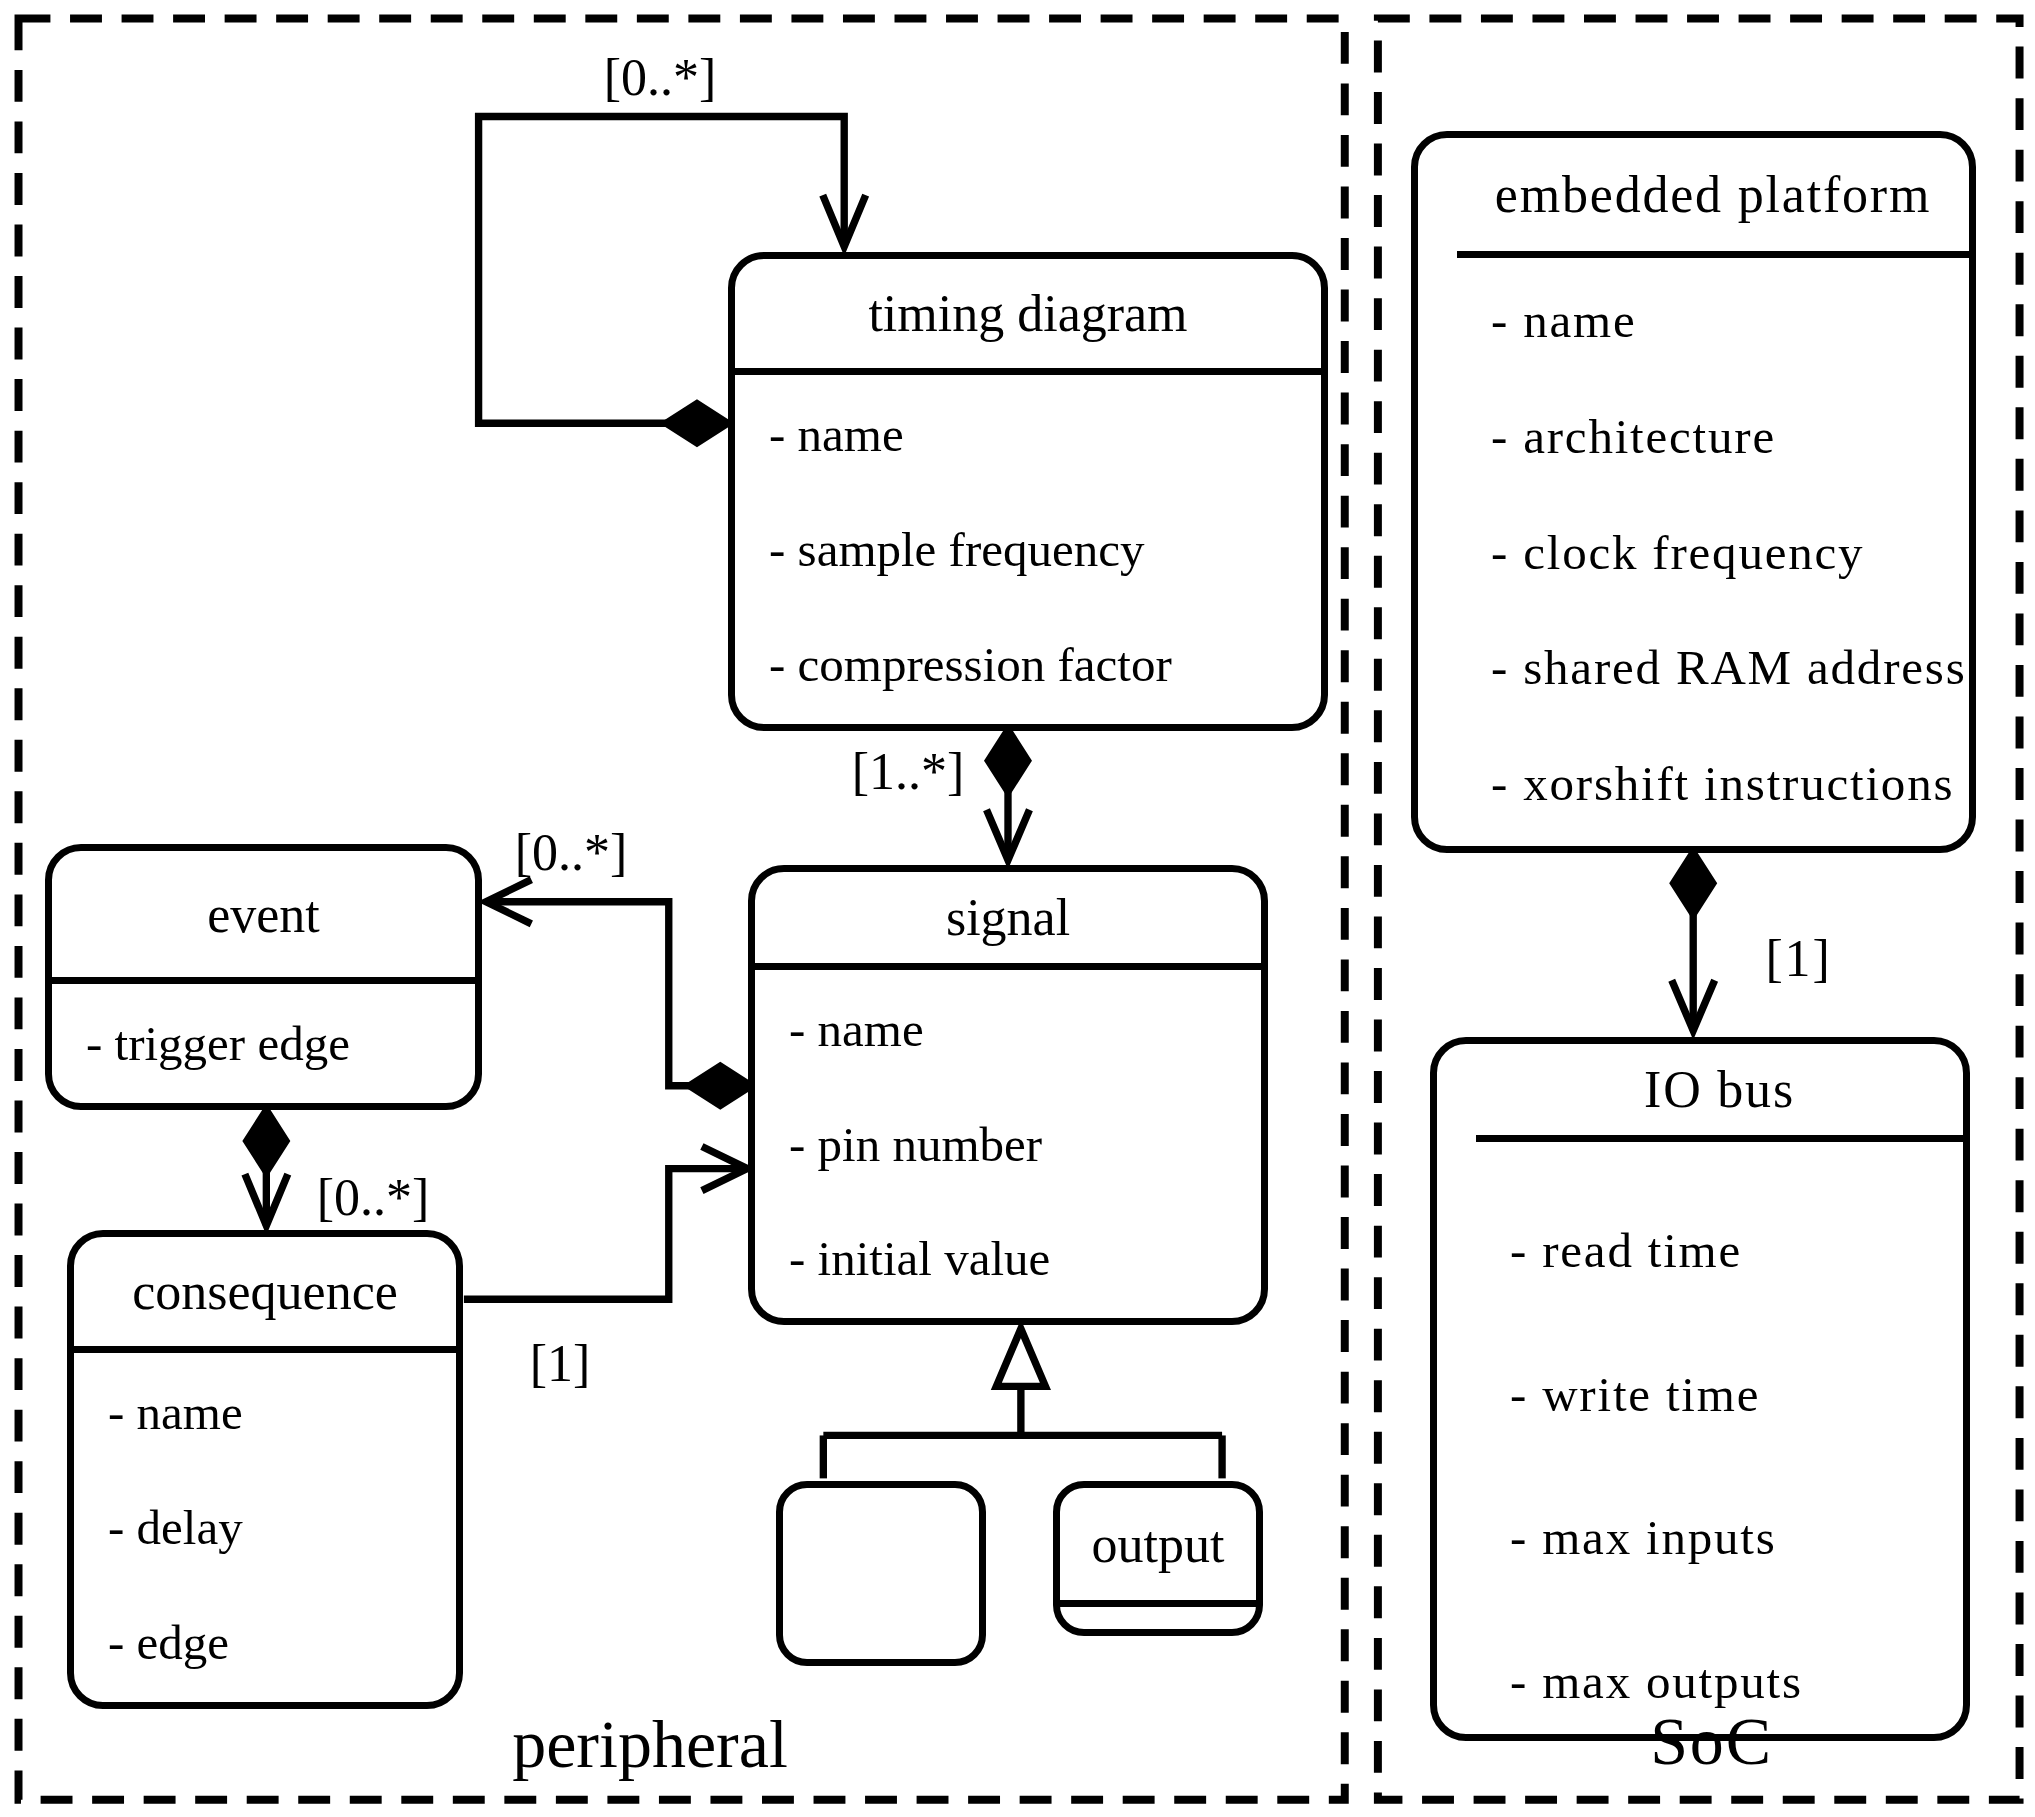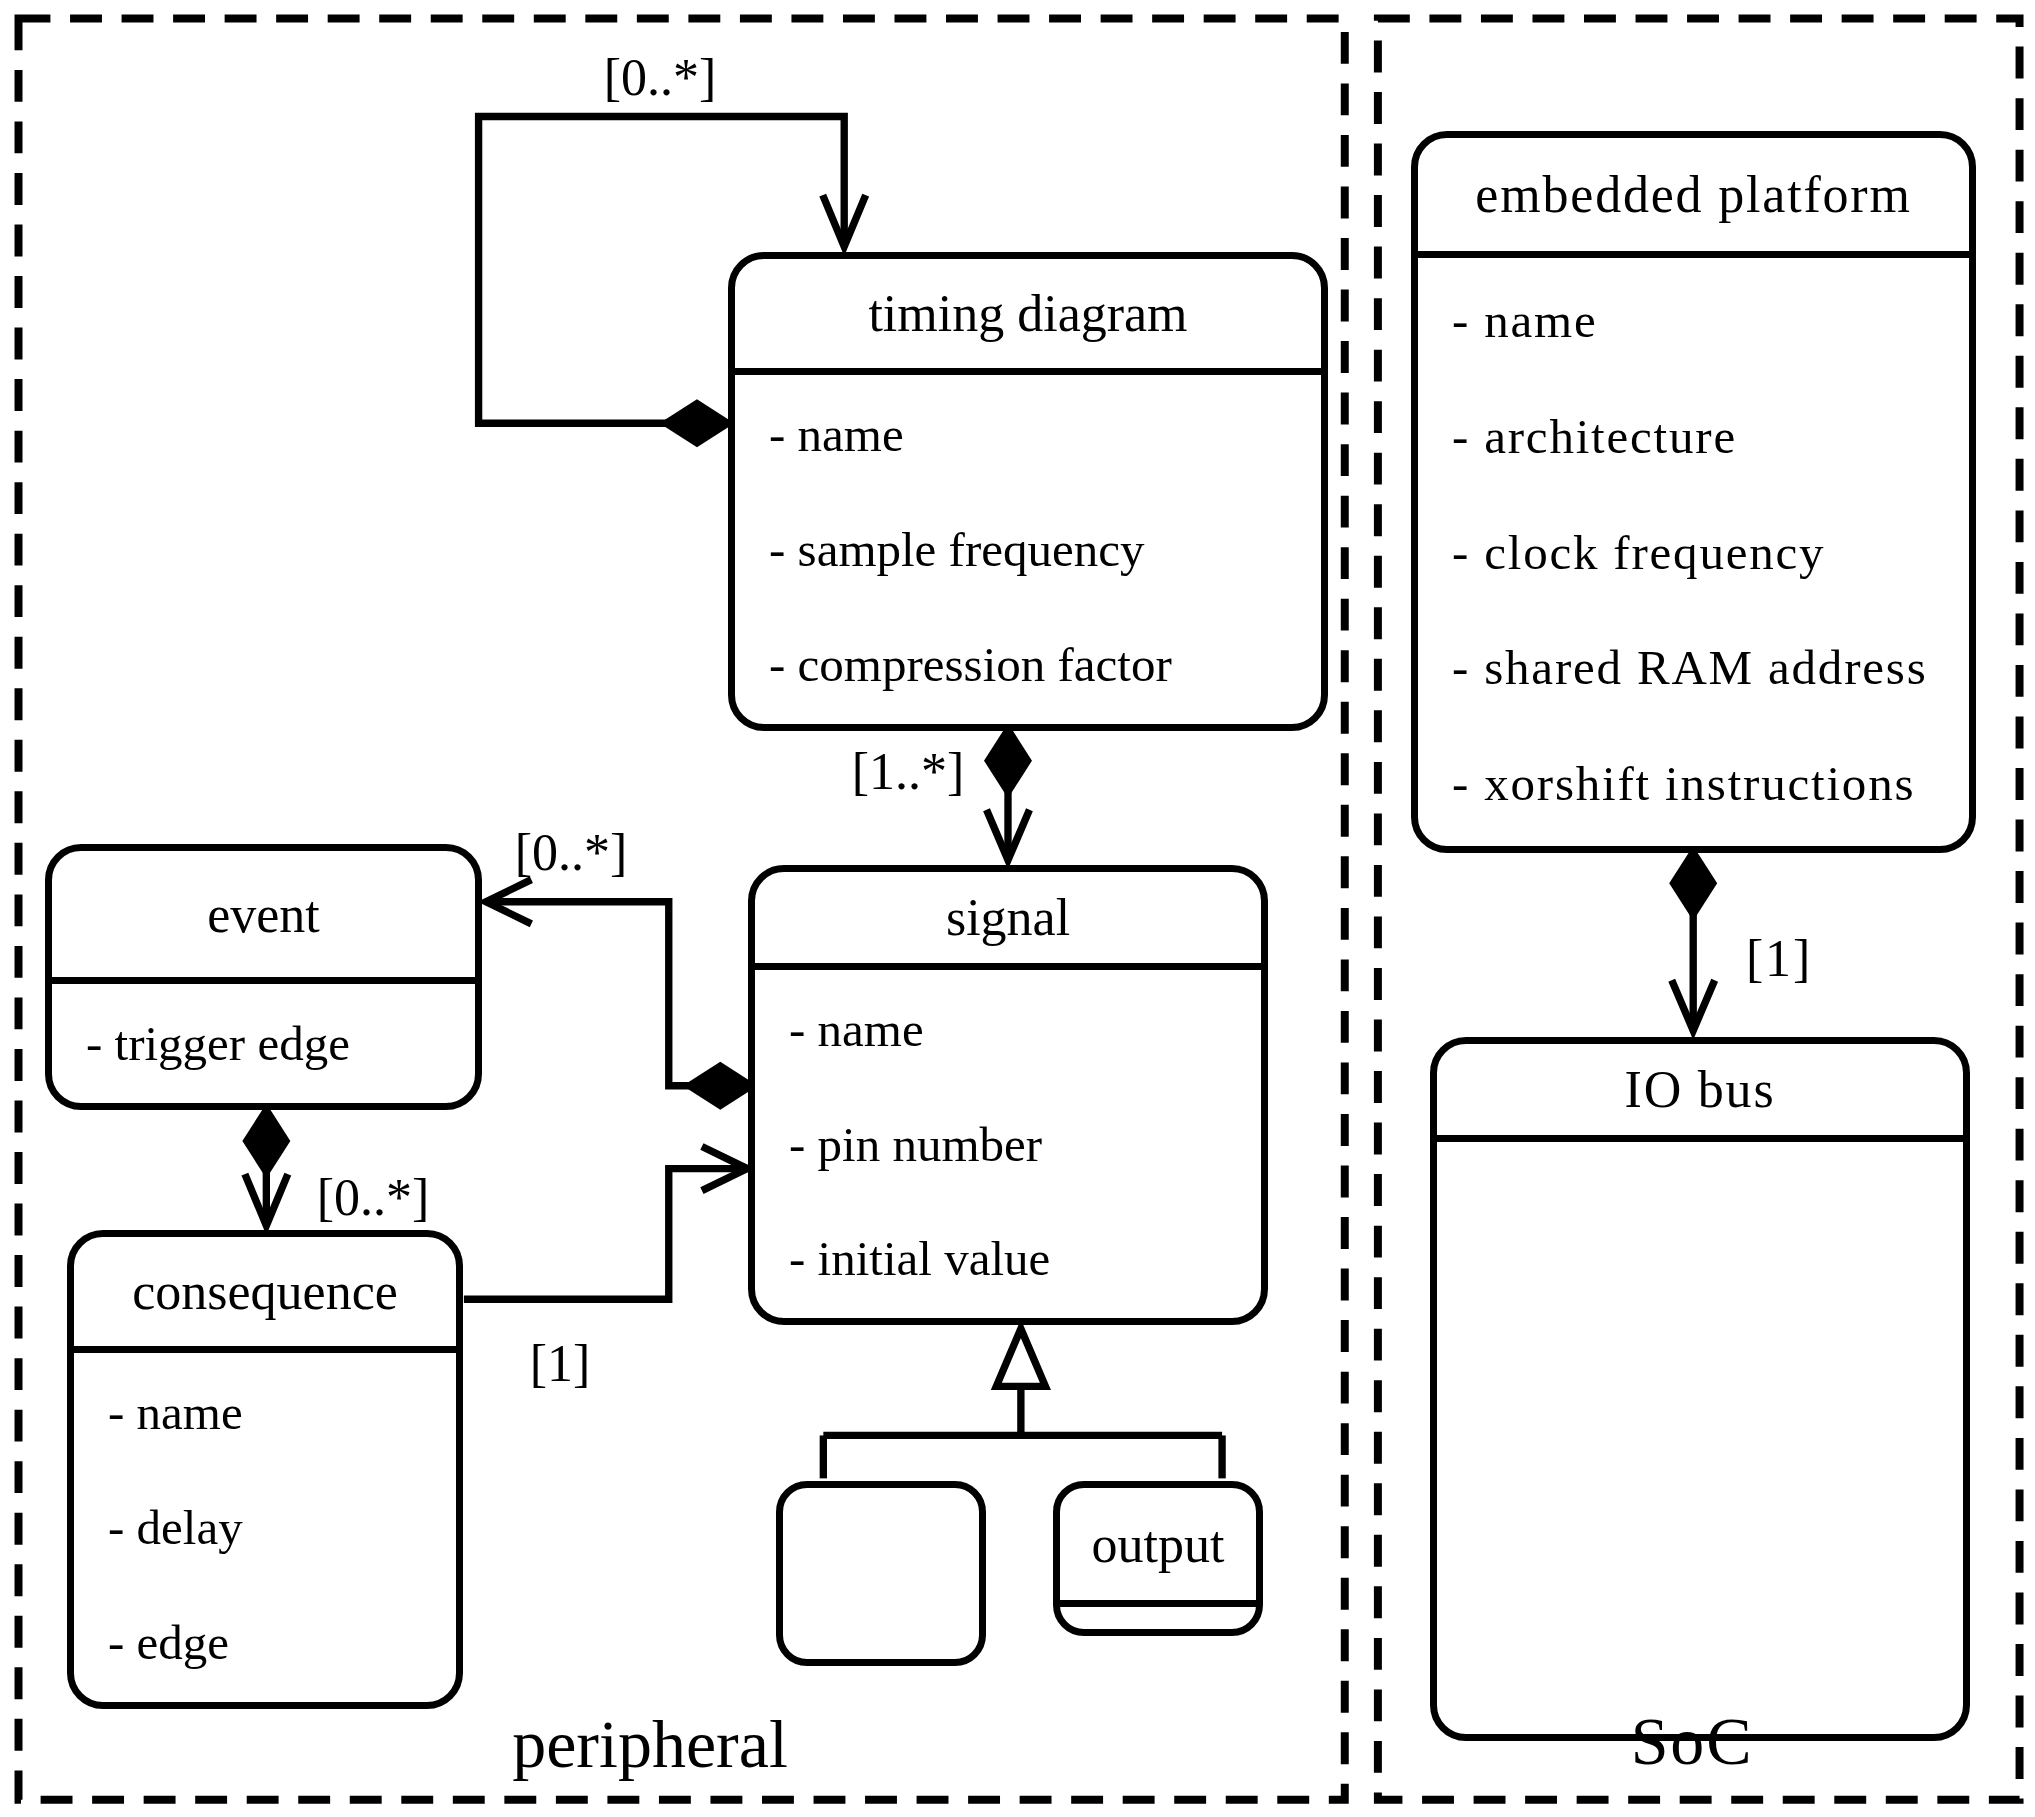"embedded platform" .soc-text { padding-left: none -> 39px }
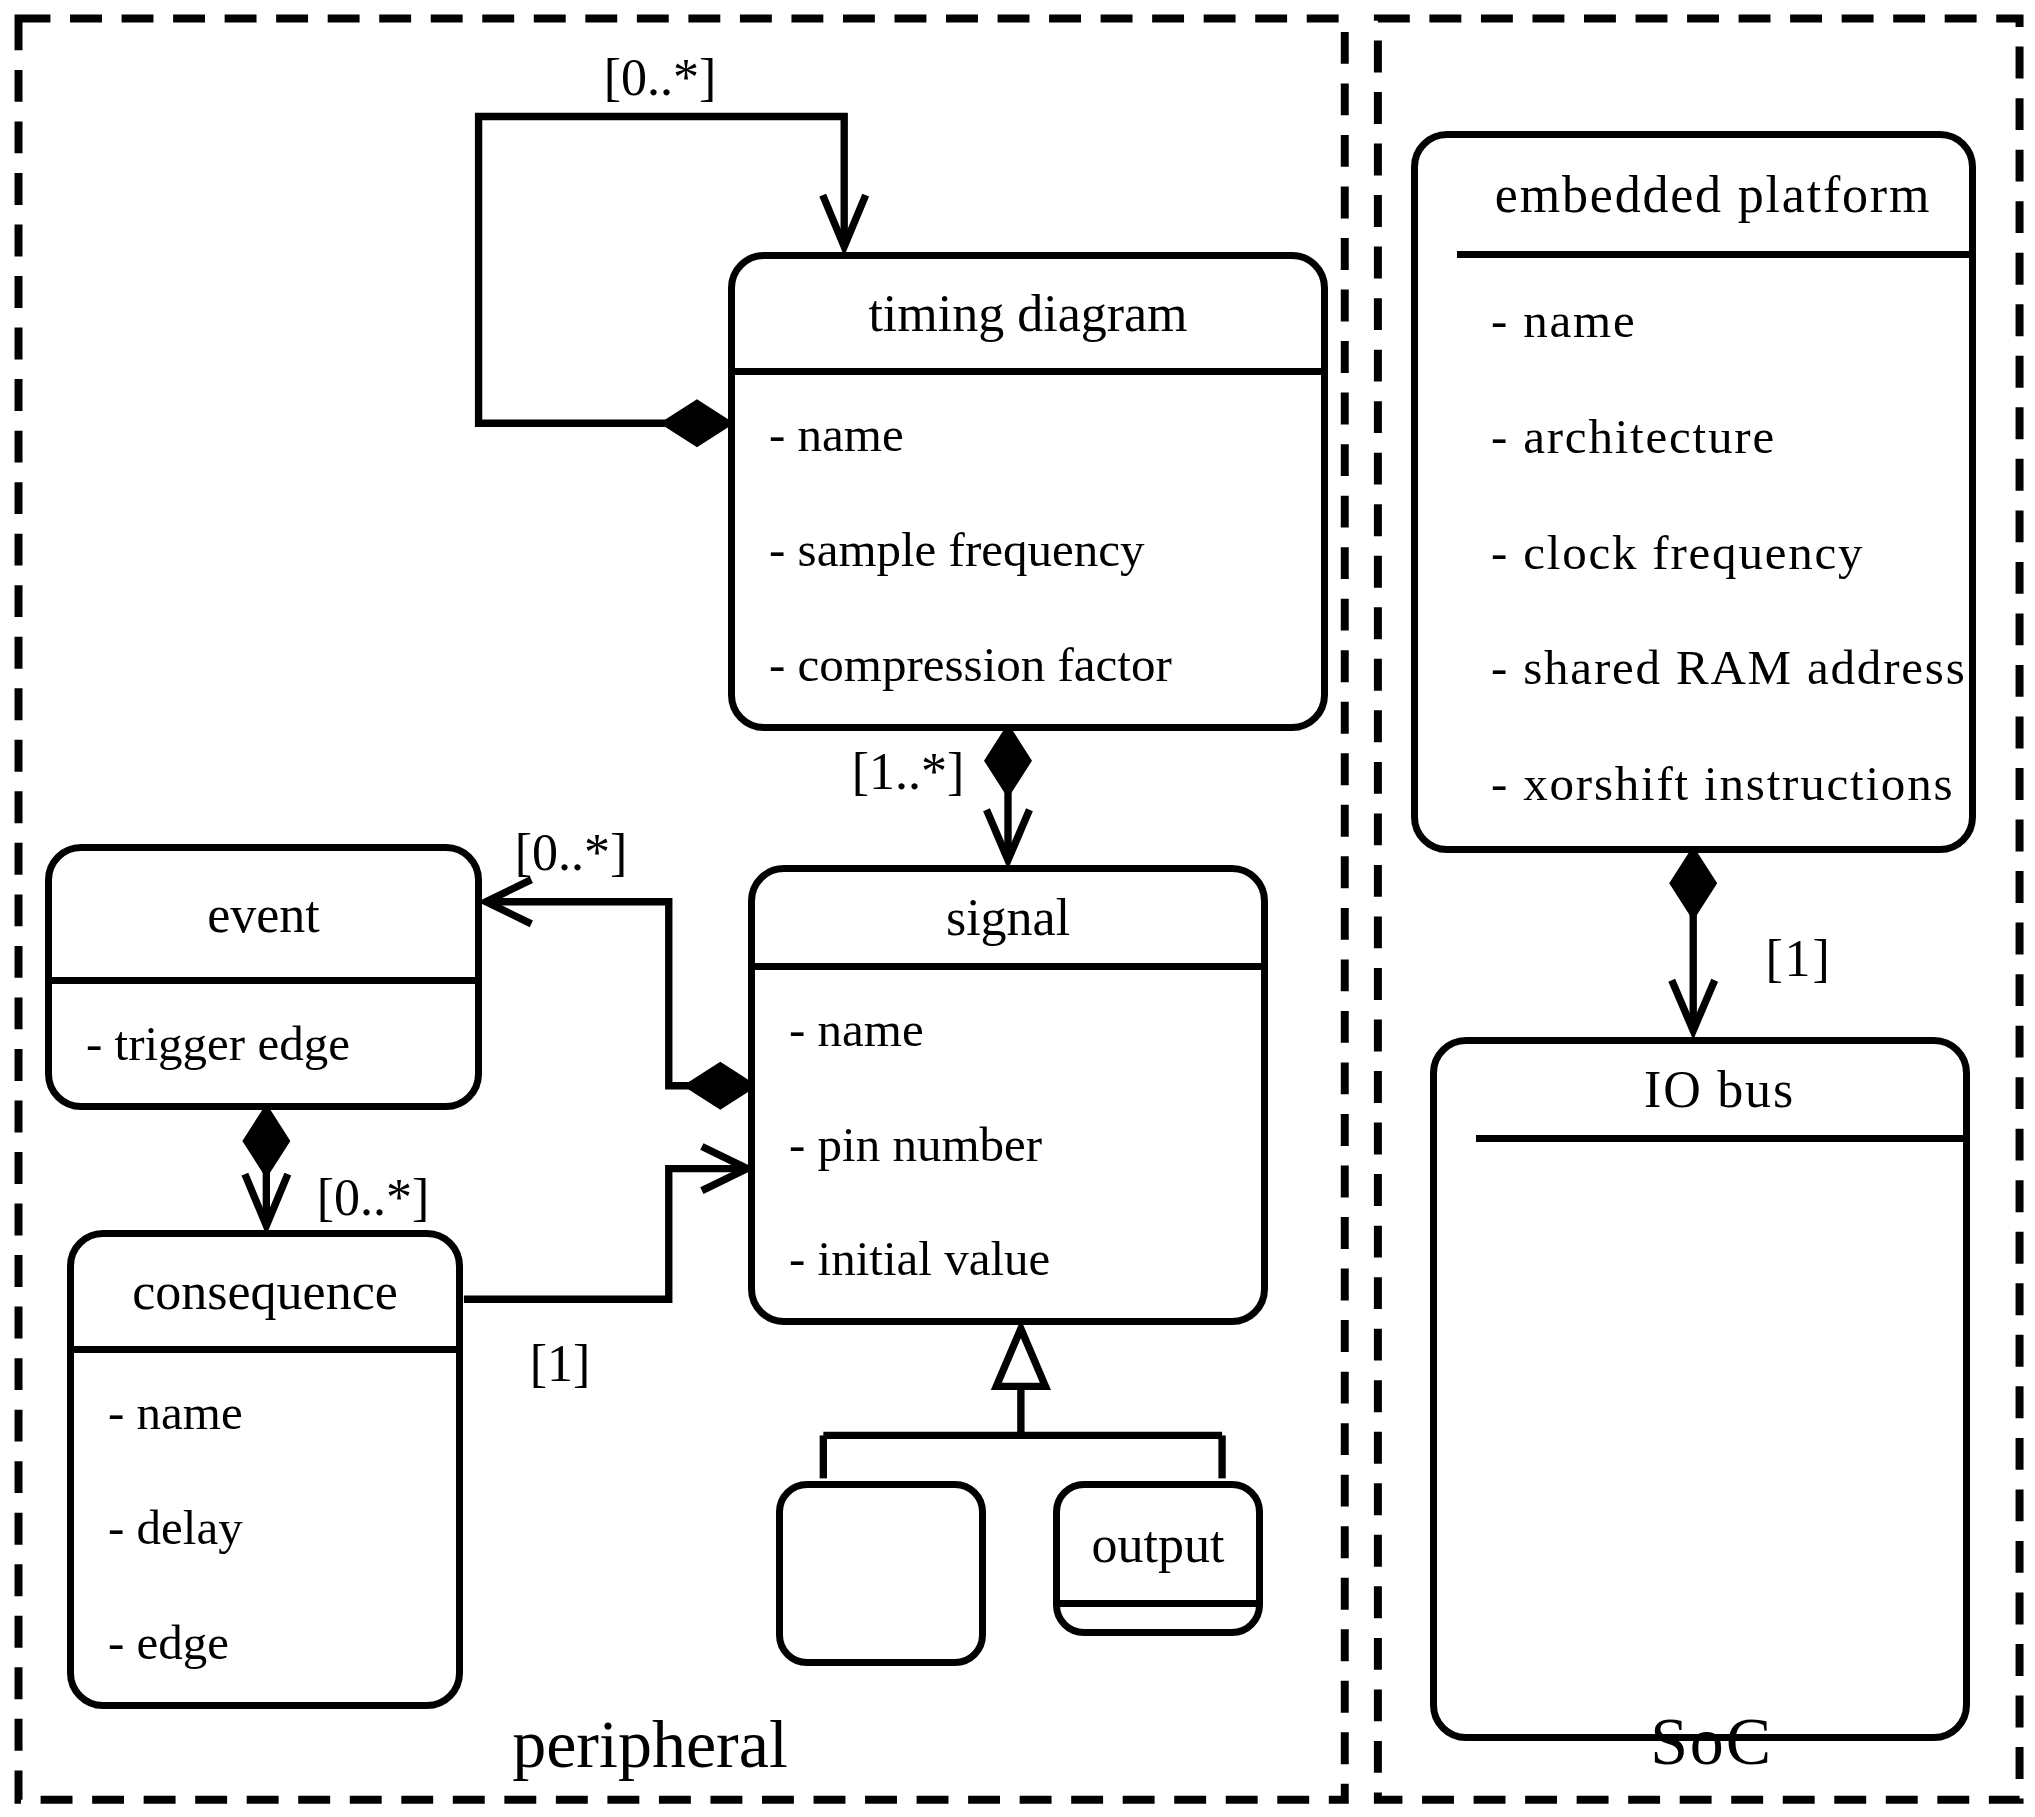"- read time" div.cls-attrs { html: none -> <div> <div>- read time</div> <div>- write time</div> <div>- max inputs</div> <div>- max outputs</div> </div> }
